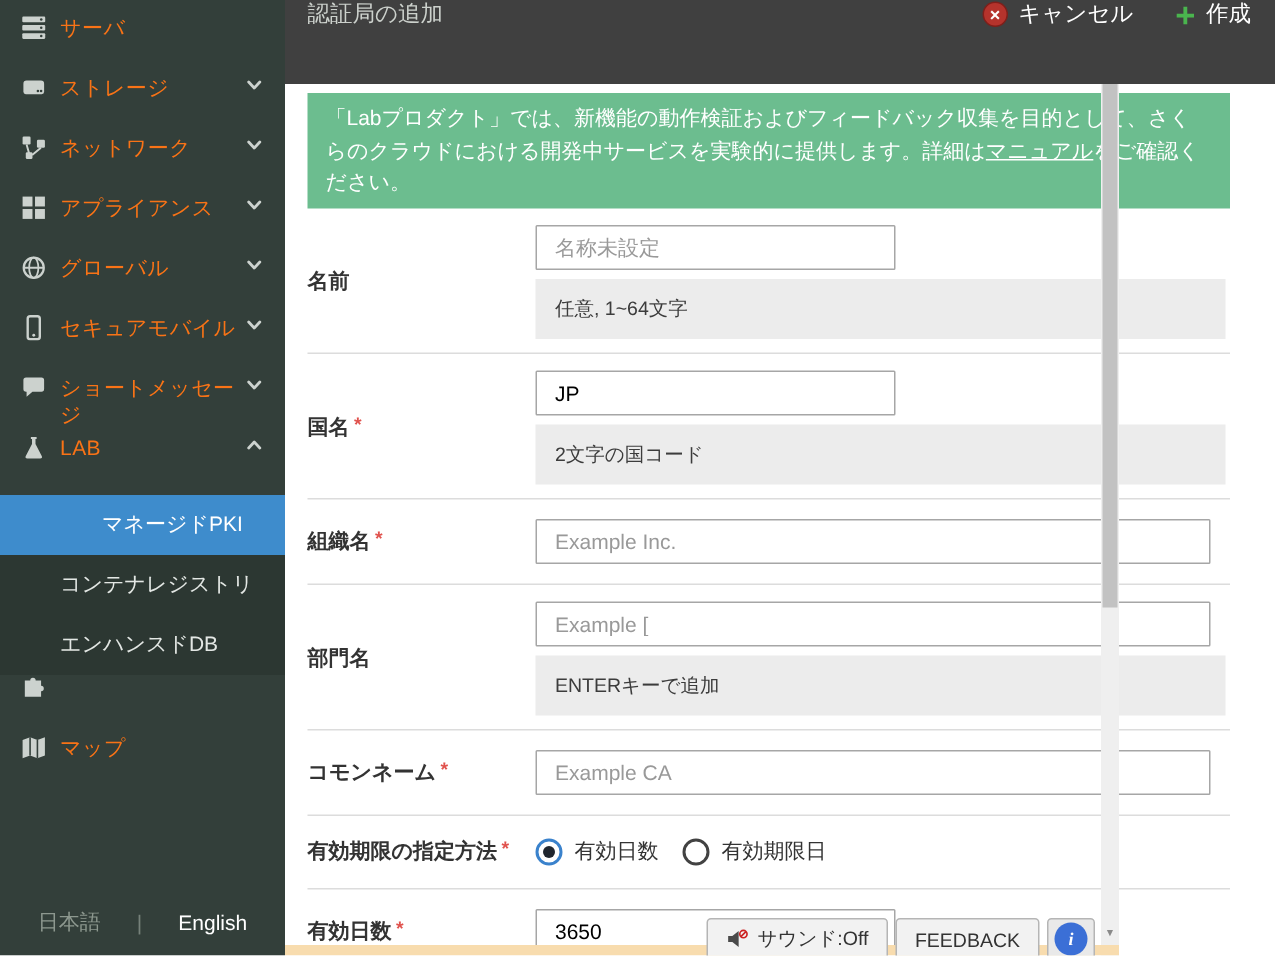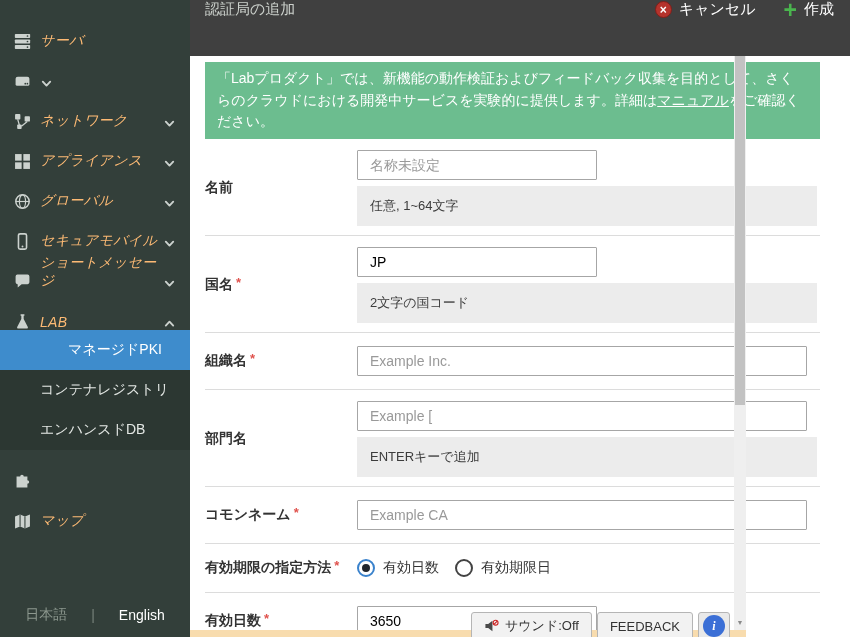"サーバ" .nav-item { align-items: flex-end -> flex-start; color: #fdba74 -> #f97316; font-style: italic -> none }
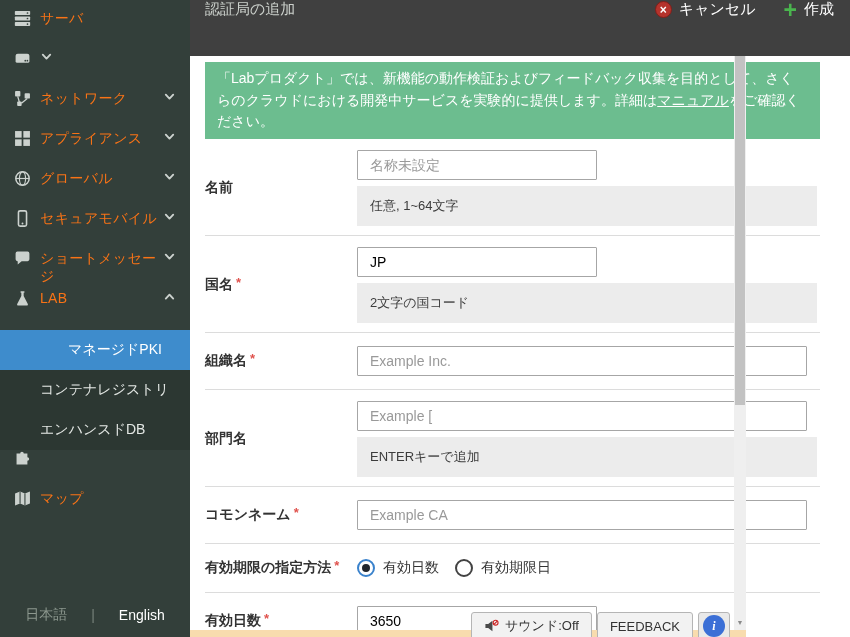"ストレージ" span.nav-label { html: none -> <span>ストレージ</span> }
